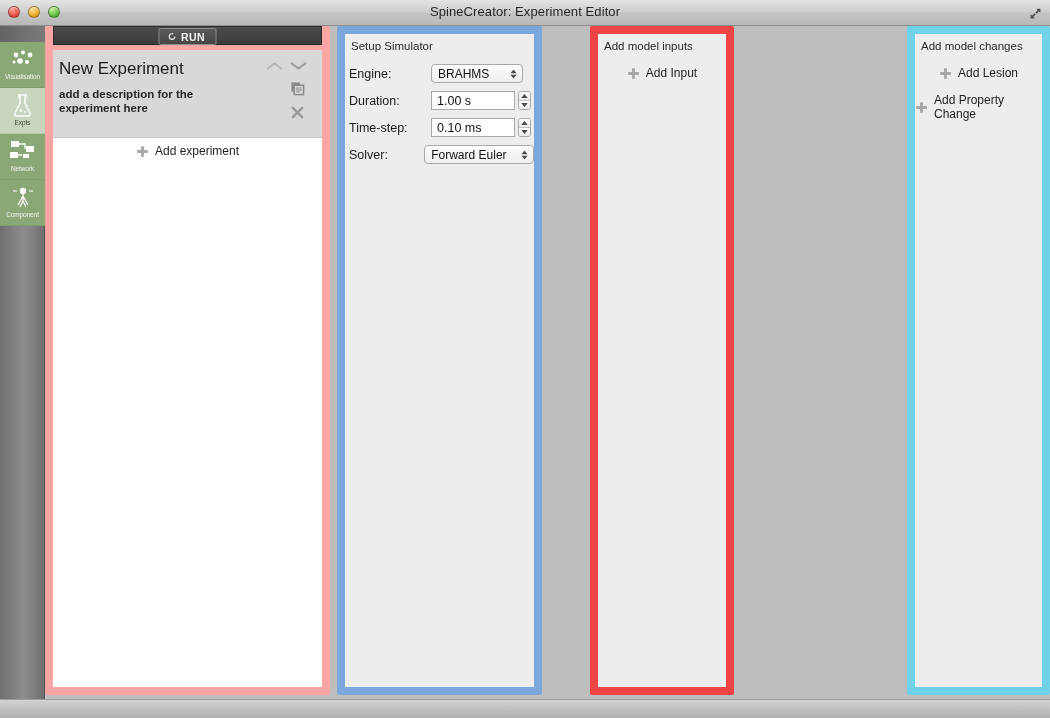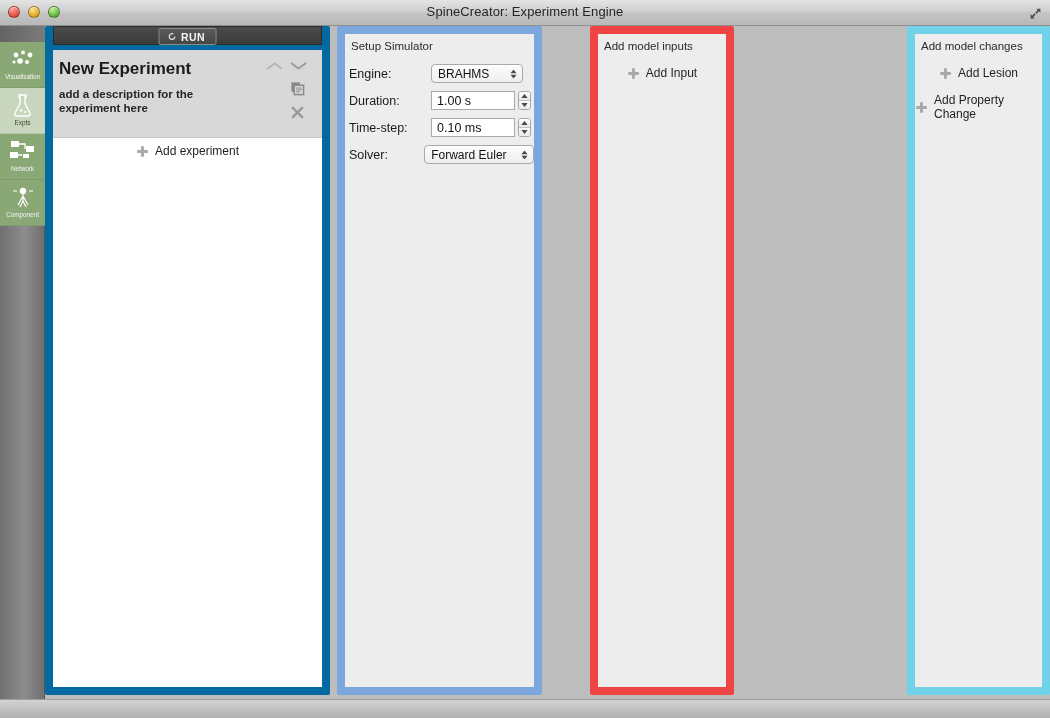"SpineCreator: Experiment Engine" div.title-text { text: Engine -> Editor }
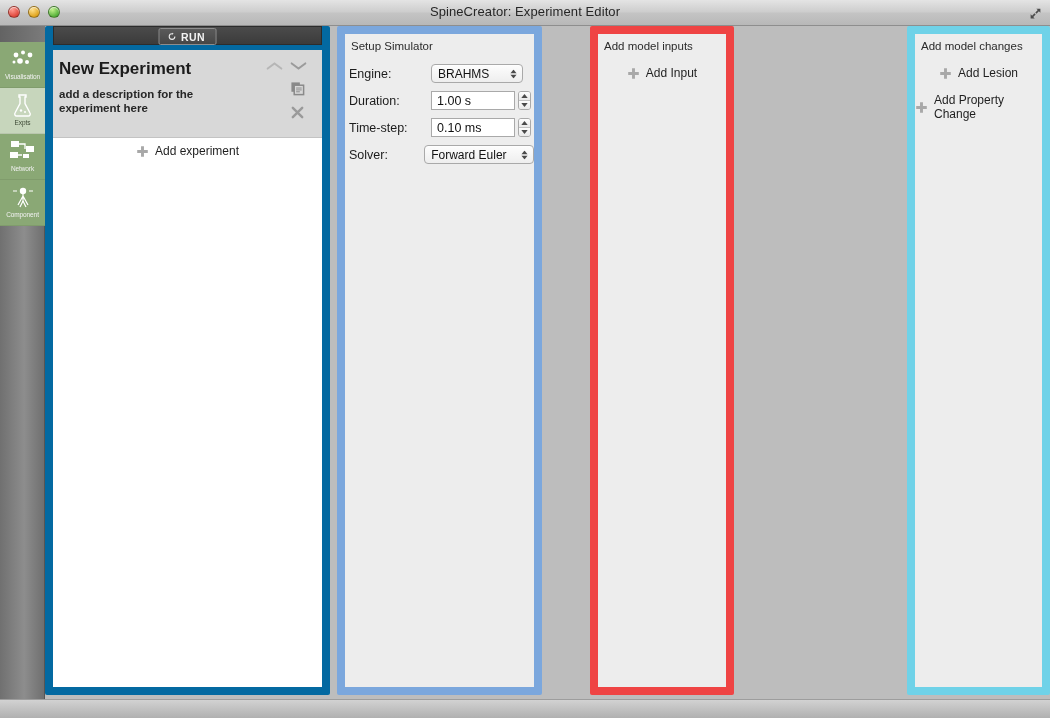"RUN" #panel-expts { background: #0369a1 -> #fca5a5 }
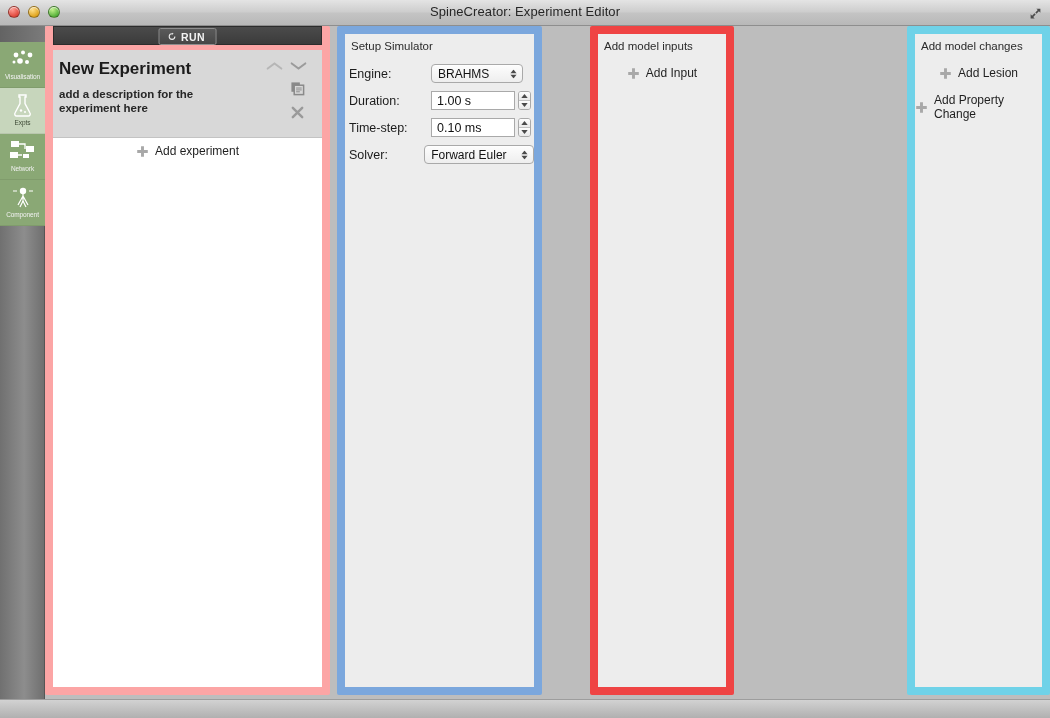"New Experiment" .exp-name { font-weight: 700 -> 400 }
